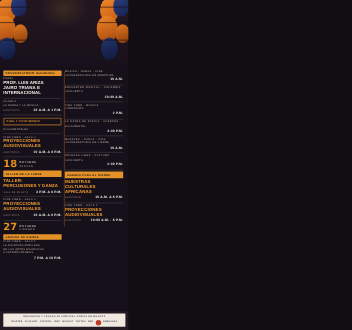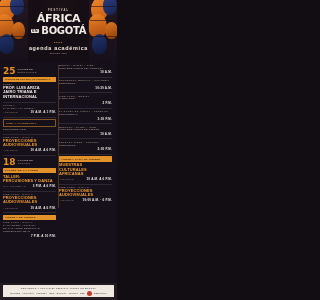"ÁFRICA" div.hero-center { html: <div> <div>FESTIVAL</div> <div>ÁFRICA</div> <div> <span>EN</span> <span>BOGOTÁ</span> </div> <div>2023</div> <div>agenda académica</div> <div>Entrada libre</div> </div> -> none }
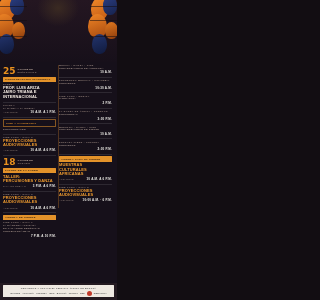"25" div.day { html: <div> <div>25</div> <div> <div>OCTUBRE</div> <div>MIÉRCOLES</div> </div> </div> -> none }
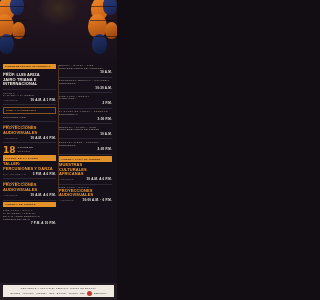"27" div.day { html: none -> <div> <div>27</div> <div> <div>OCTUBRE</div> <div>VIERNES</div> </div> </div> }
